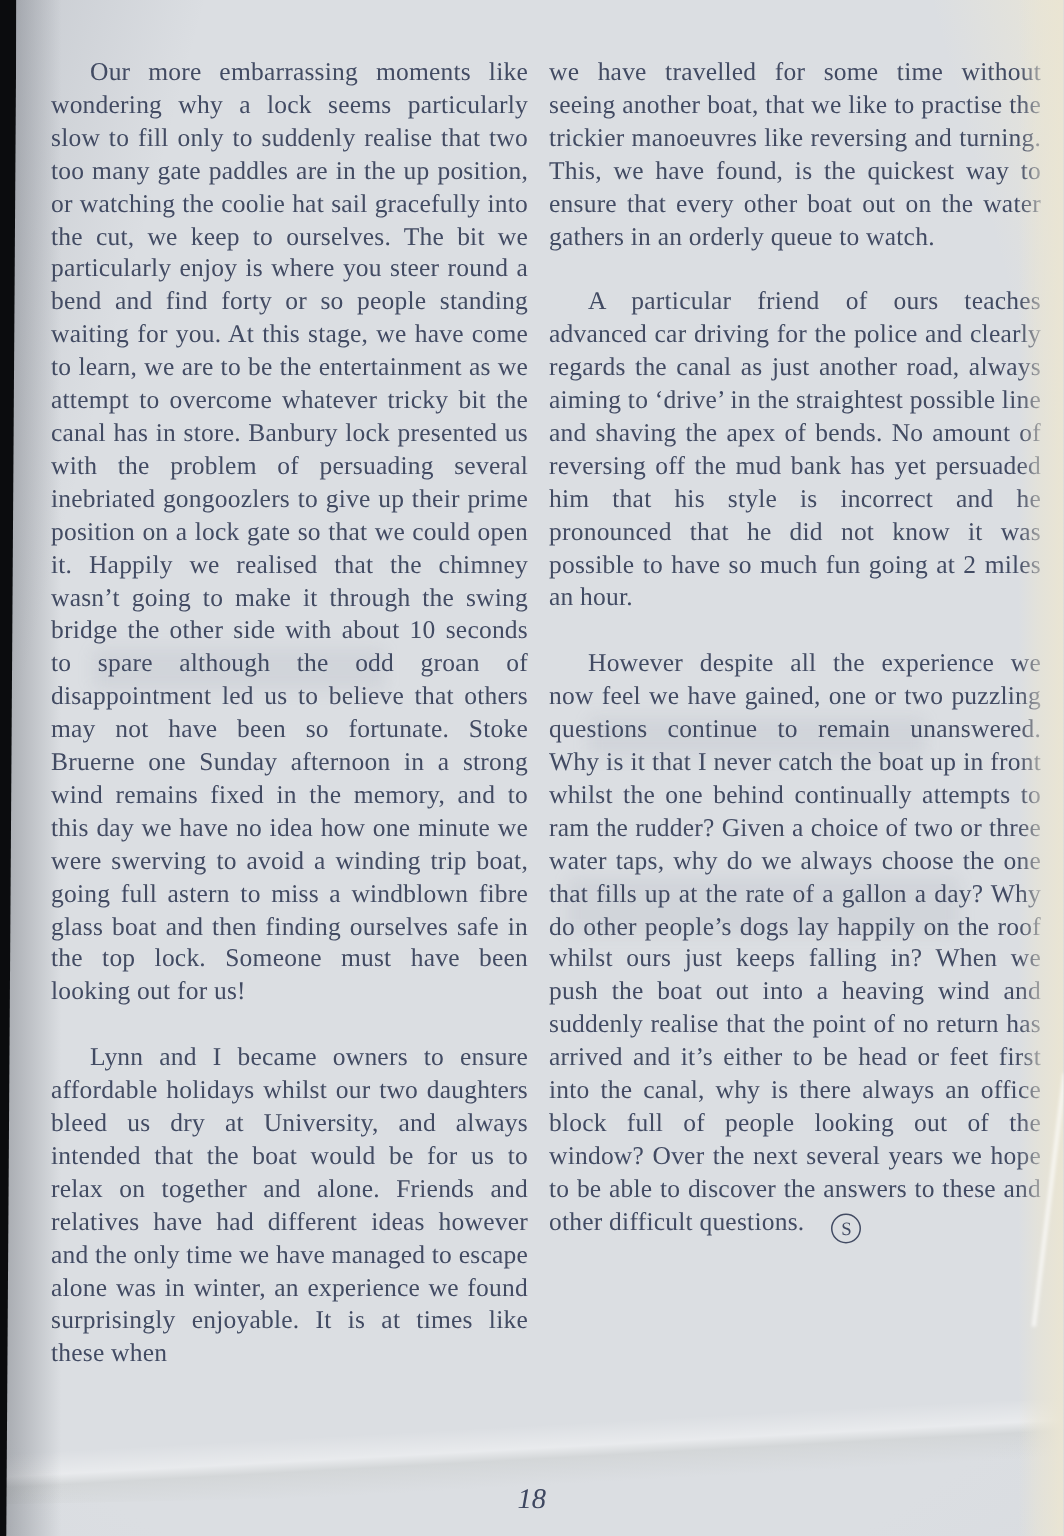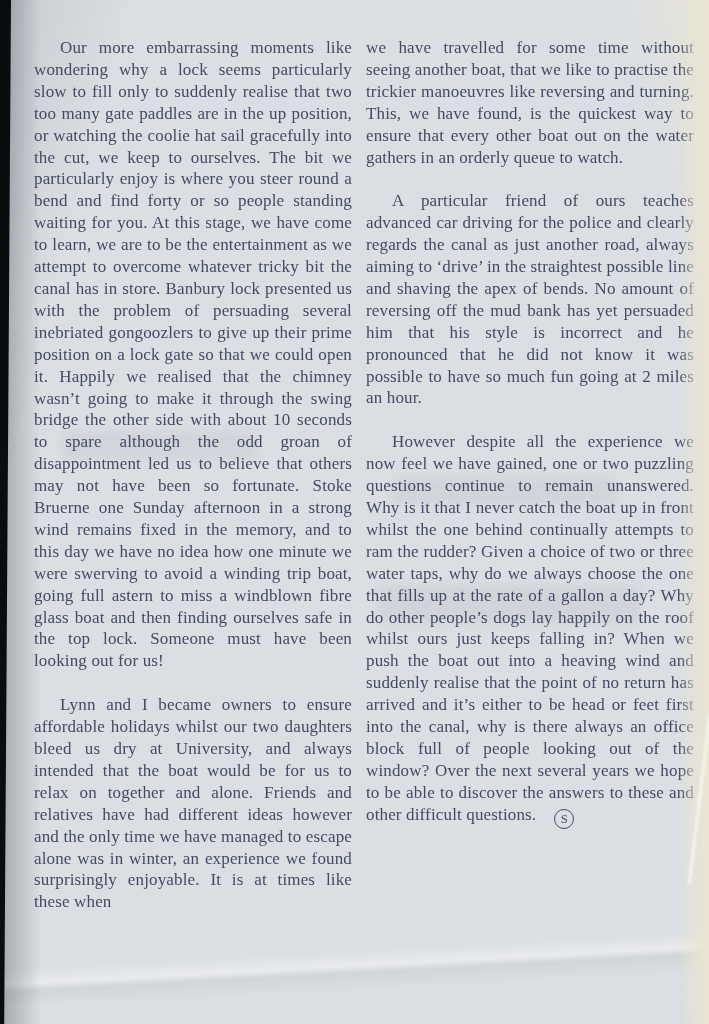"18" div.page-number { html: none -> <div>18</div> }
